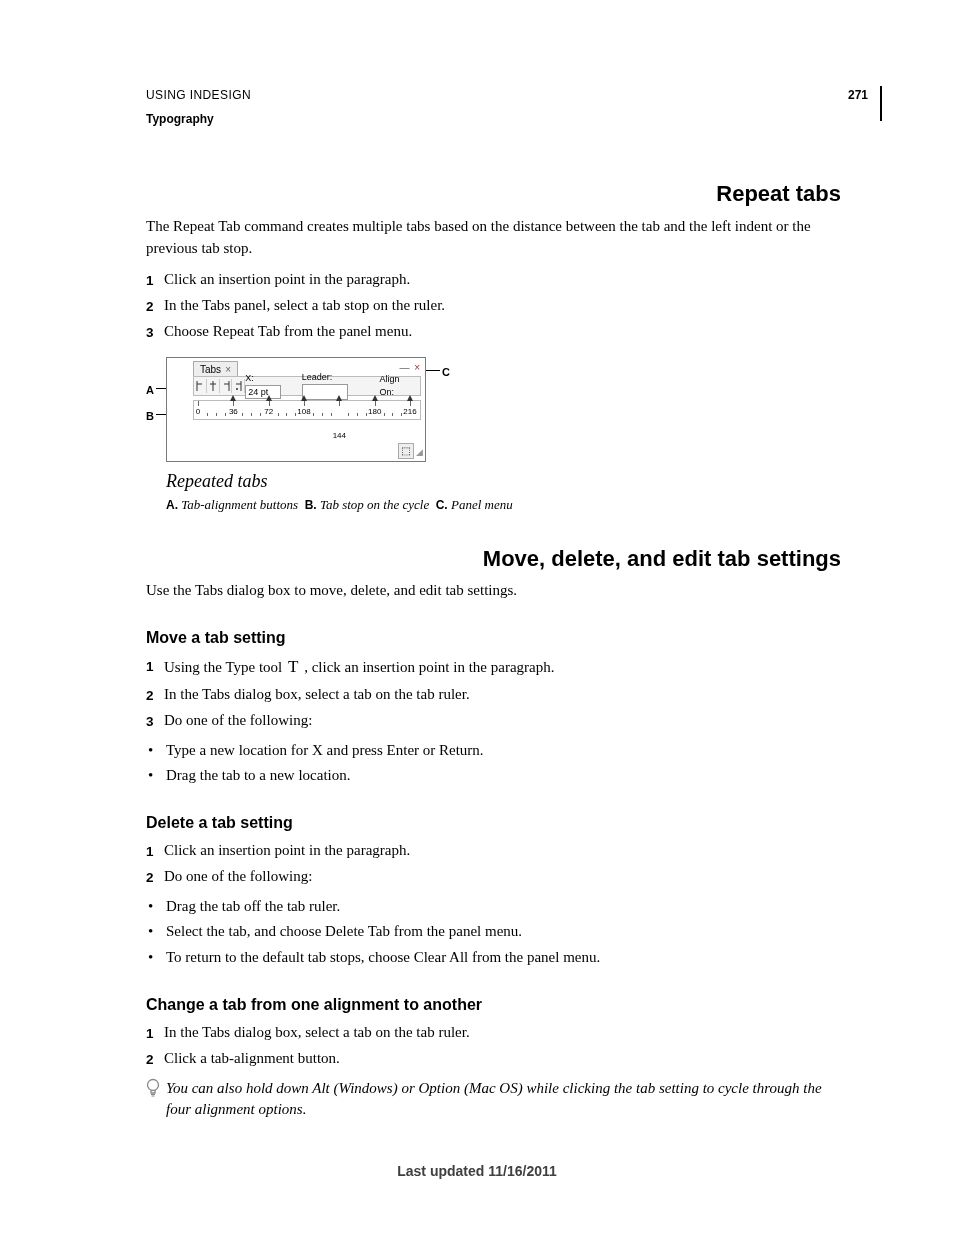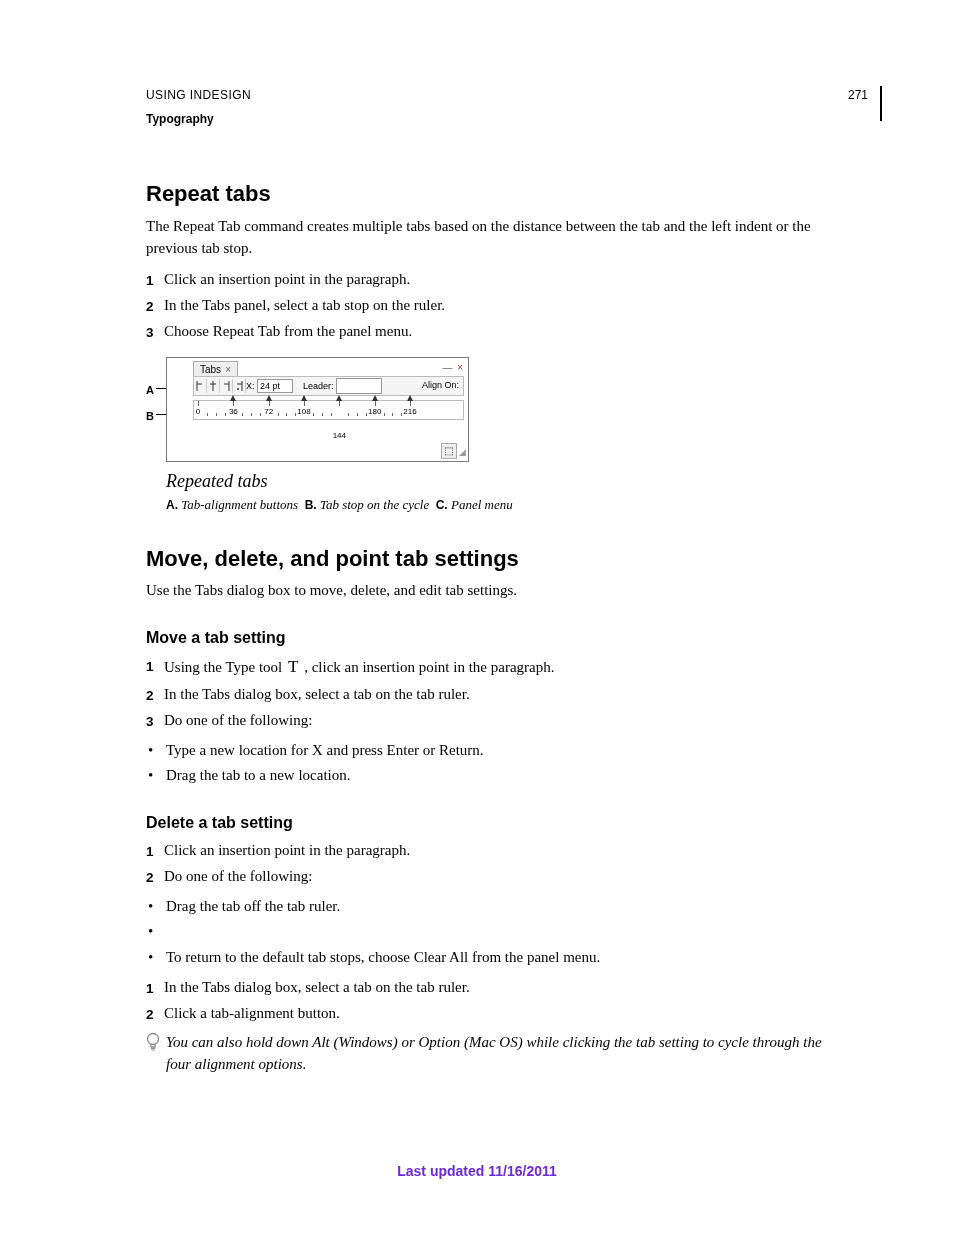"271" .pgnum { font-weight: 400 -> 700 }
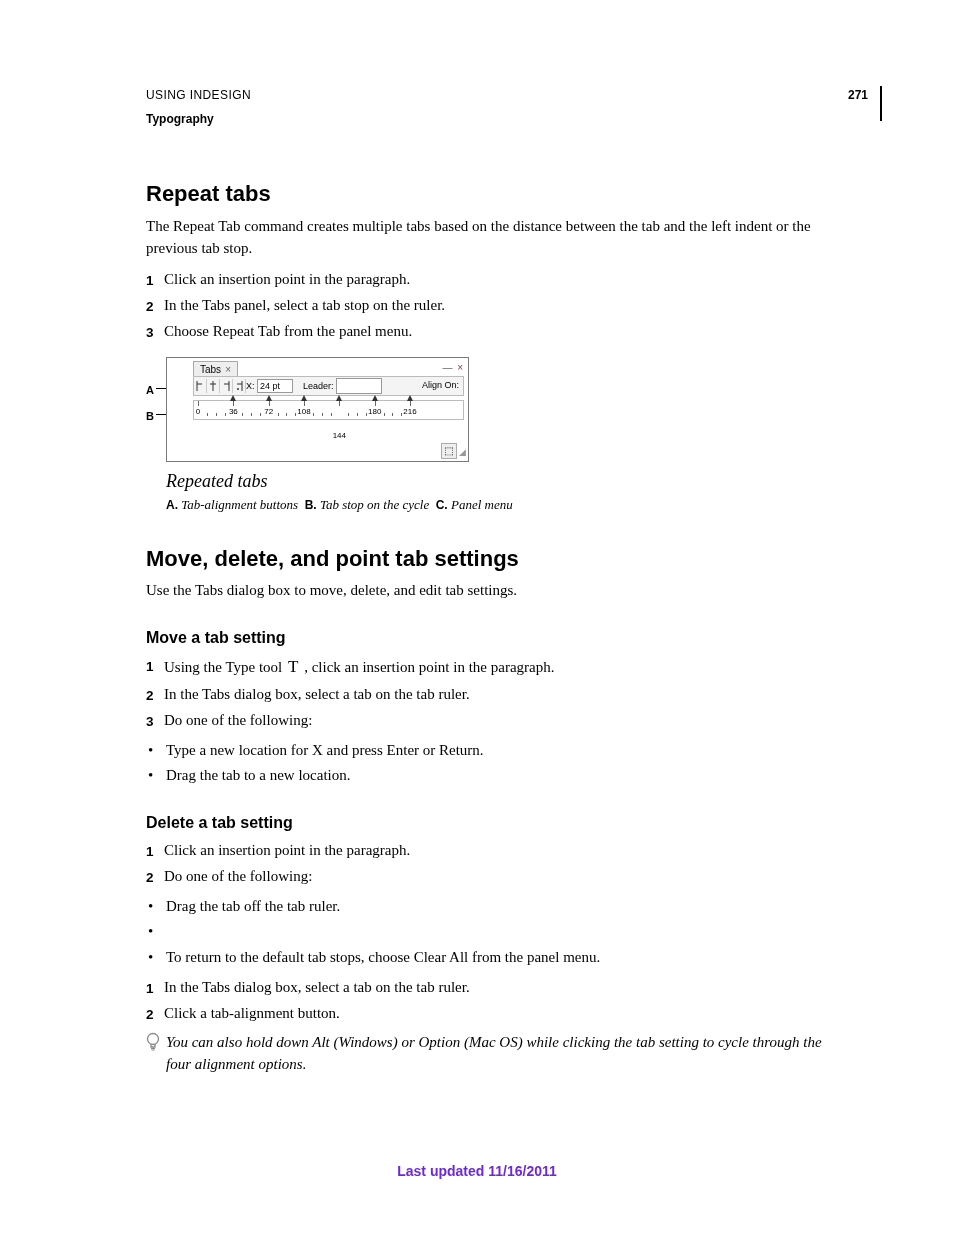"Repeat tabs" h2 { text-align: none -> right }
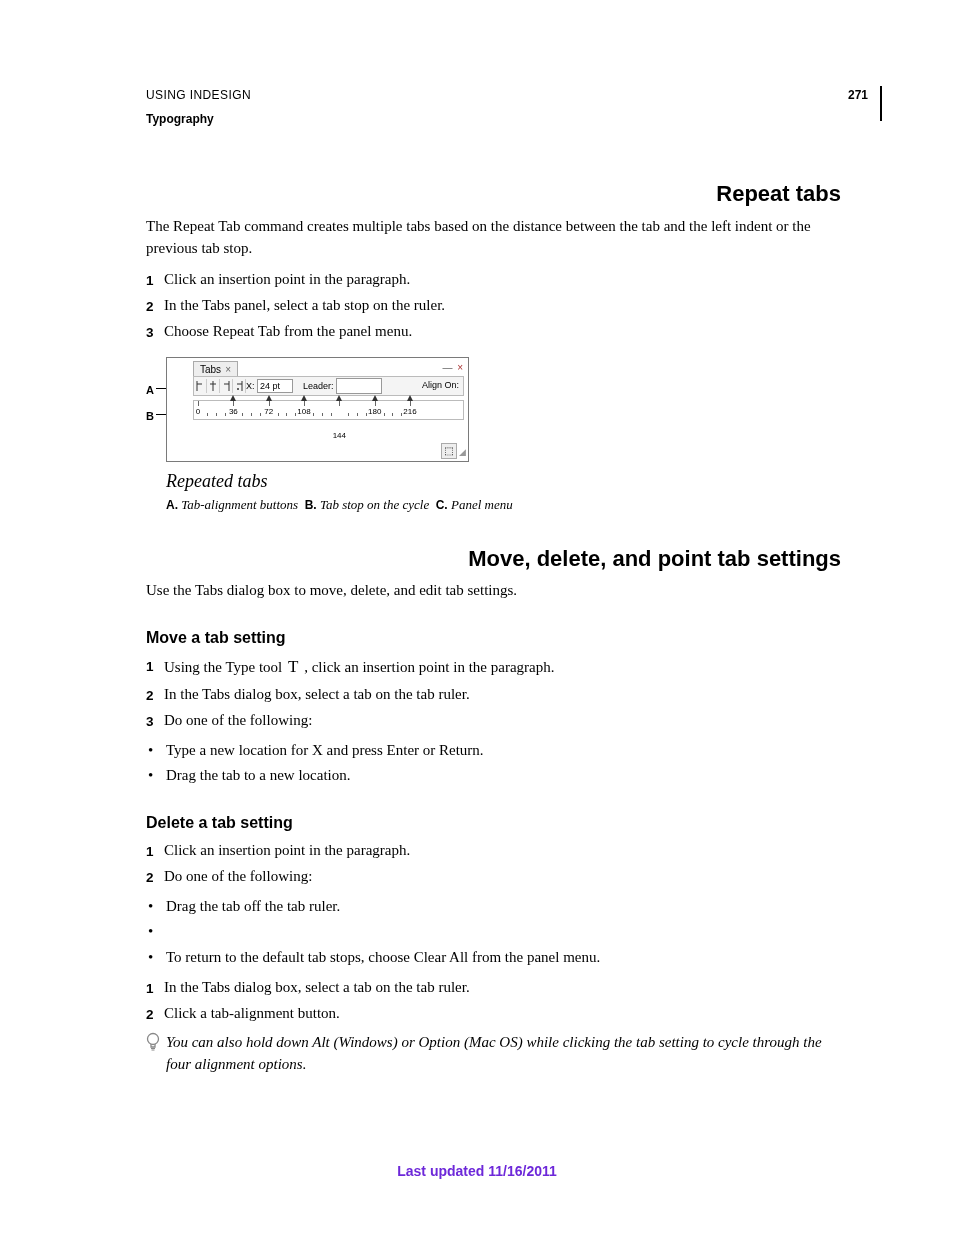"Tabs ×" .figimg { width: 303px -> 260px }
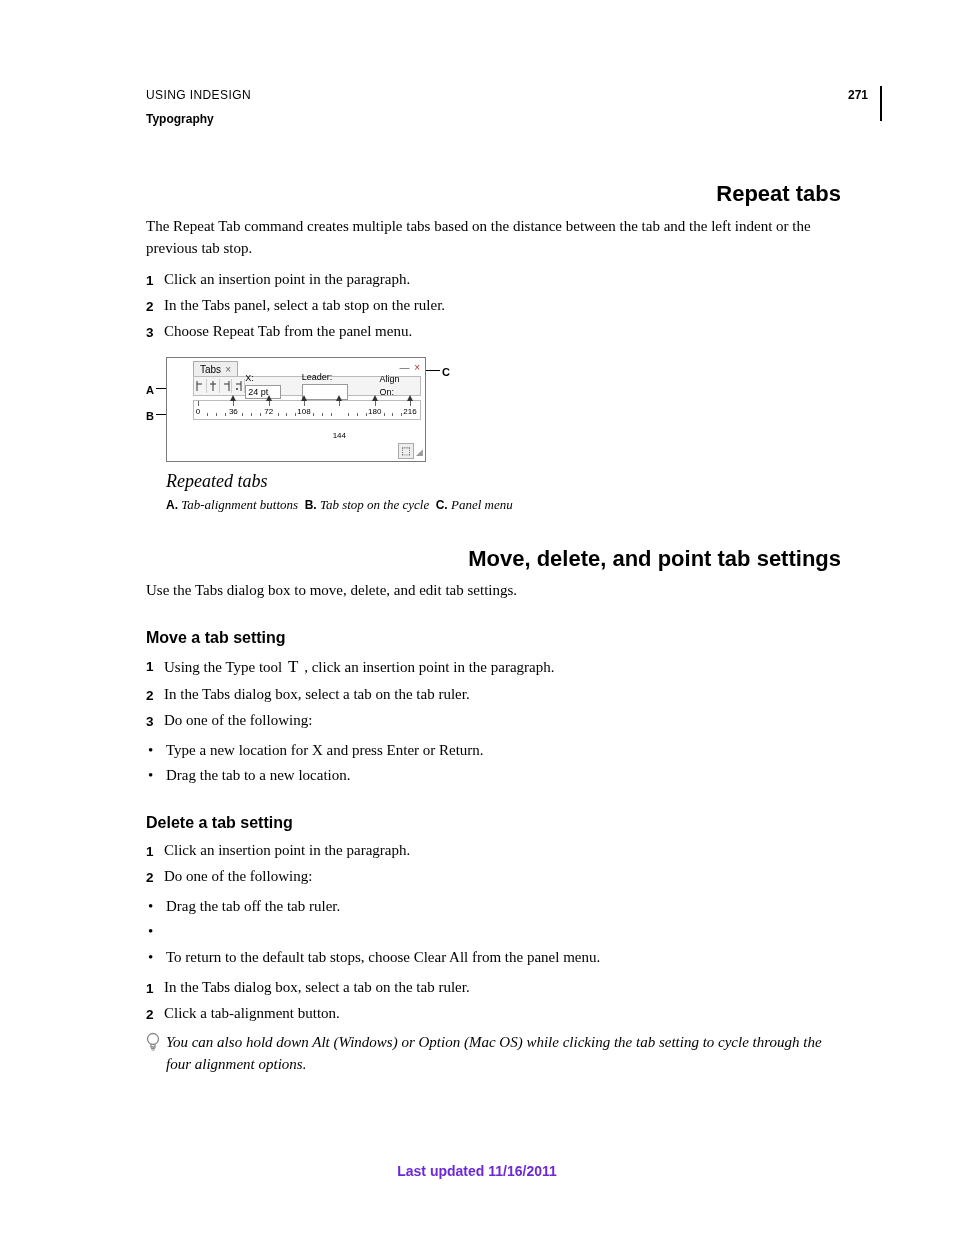"Move, delete, and point tab" h2 { text: point -> edit }
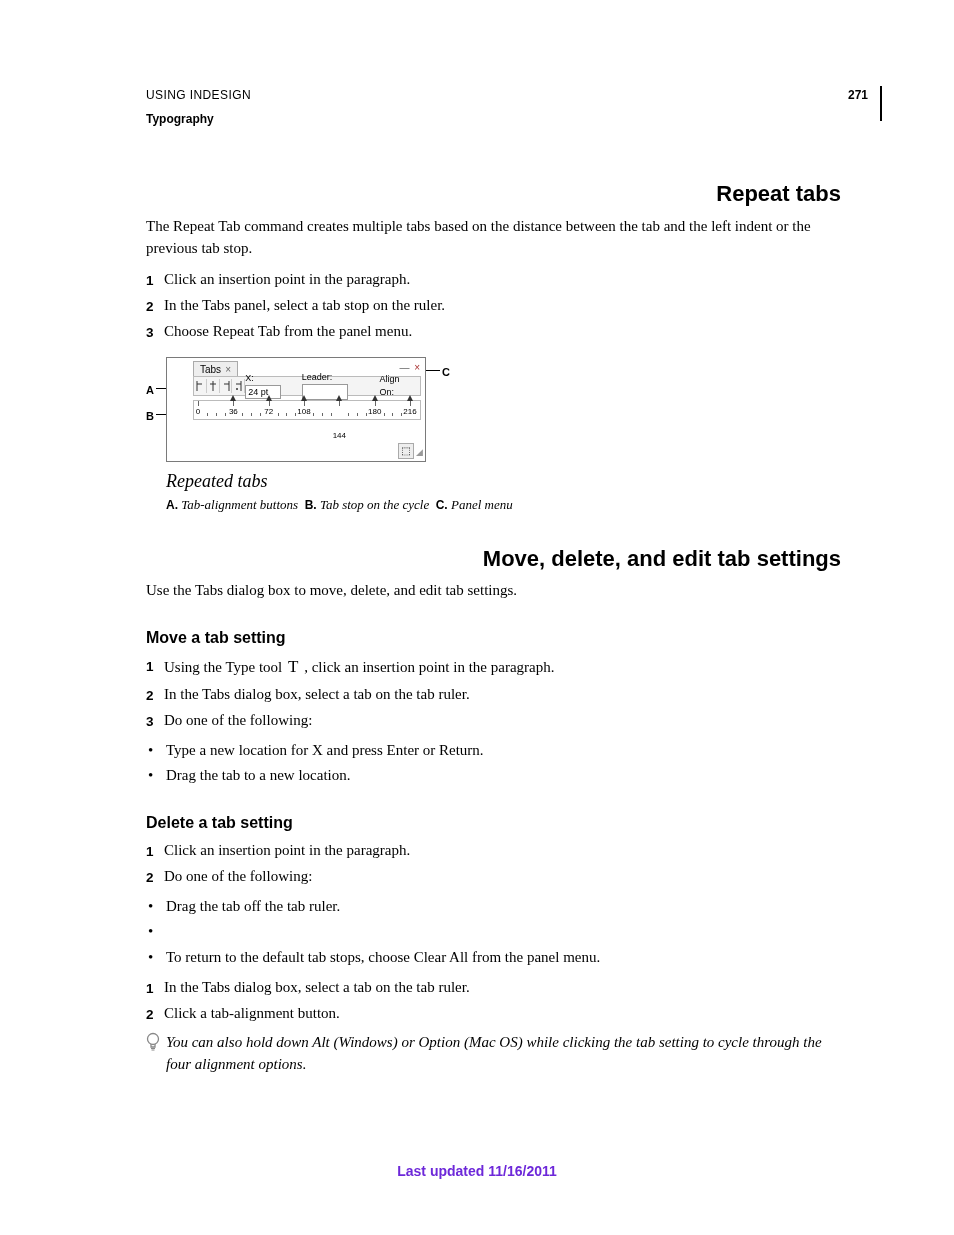"Select the tab, and choose" span { html: none -> <span>Select the tab, and choose Delete Tab from the panel menu.</span> }
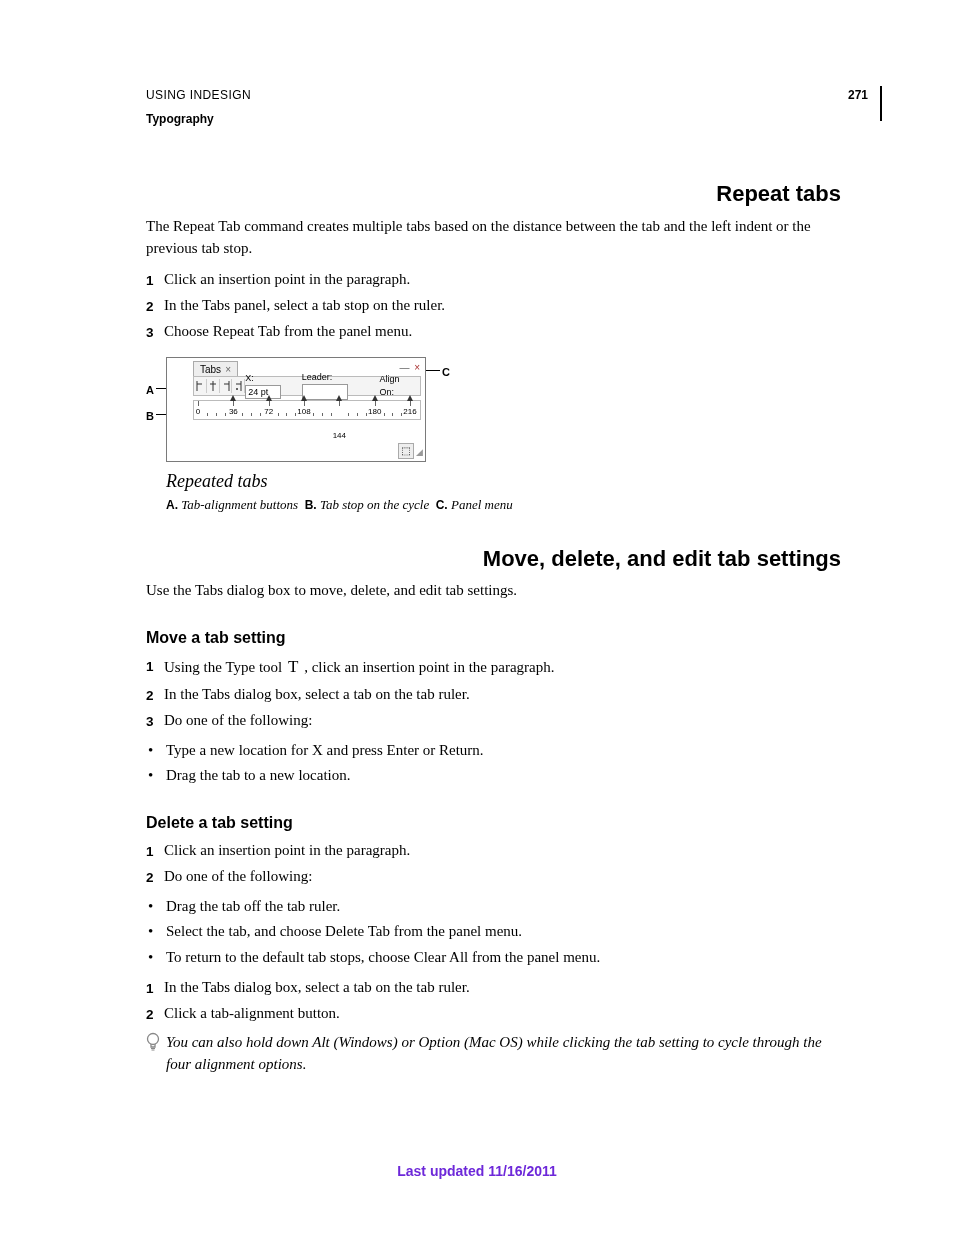"Change a tab from one" h3 { html: none -> <h3>Change a tab from one alignment to another</h3> }
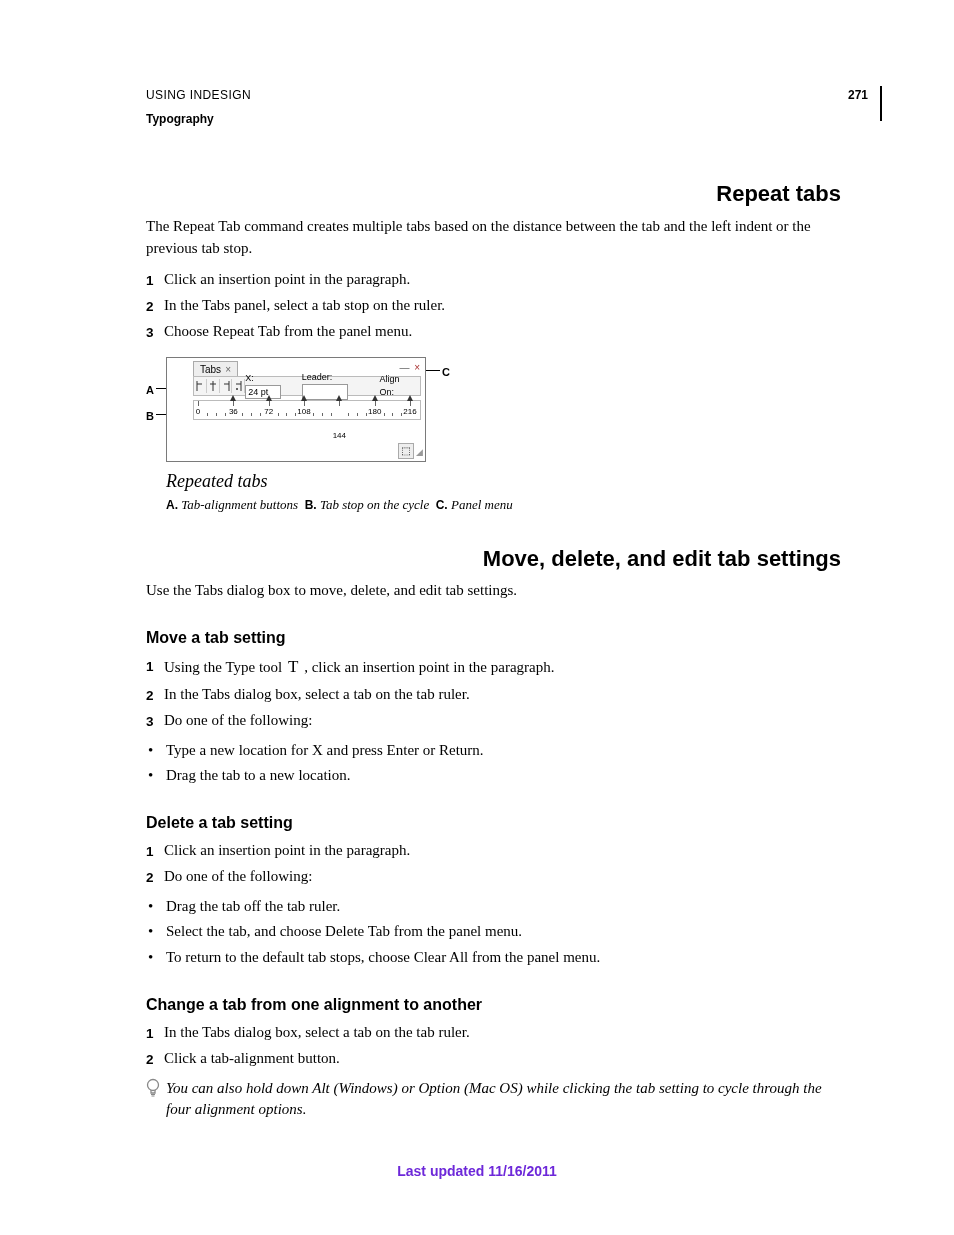"Last updated 11/16/2011" .footer { color: #6d28d9 -> #404040 }
